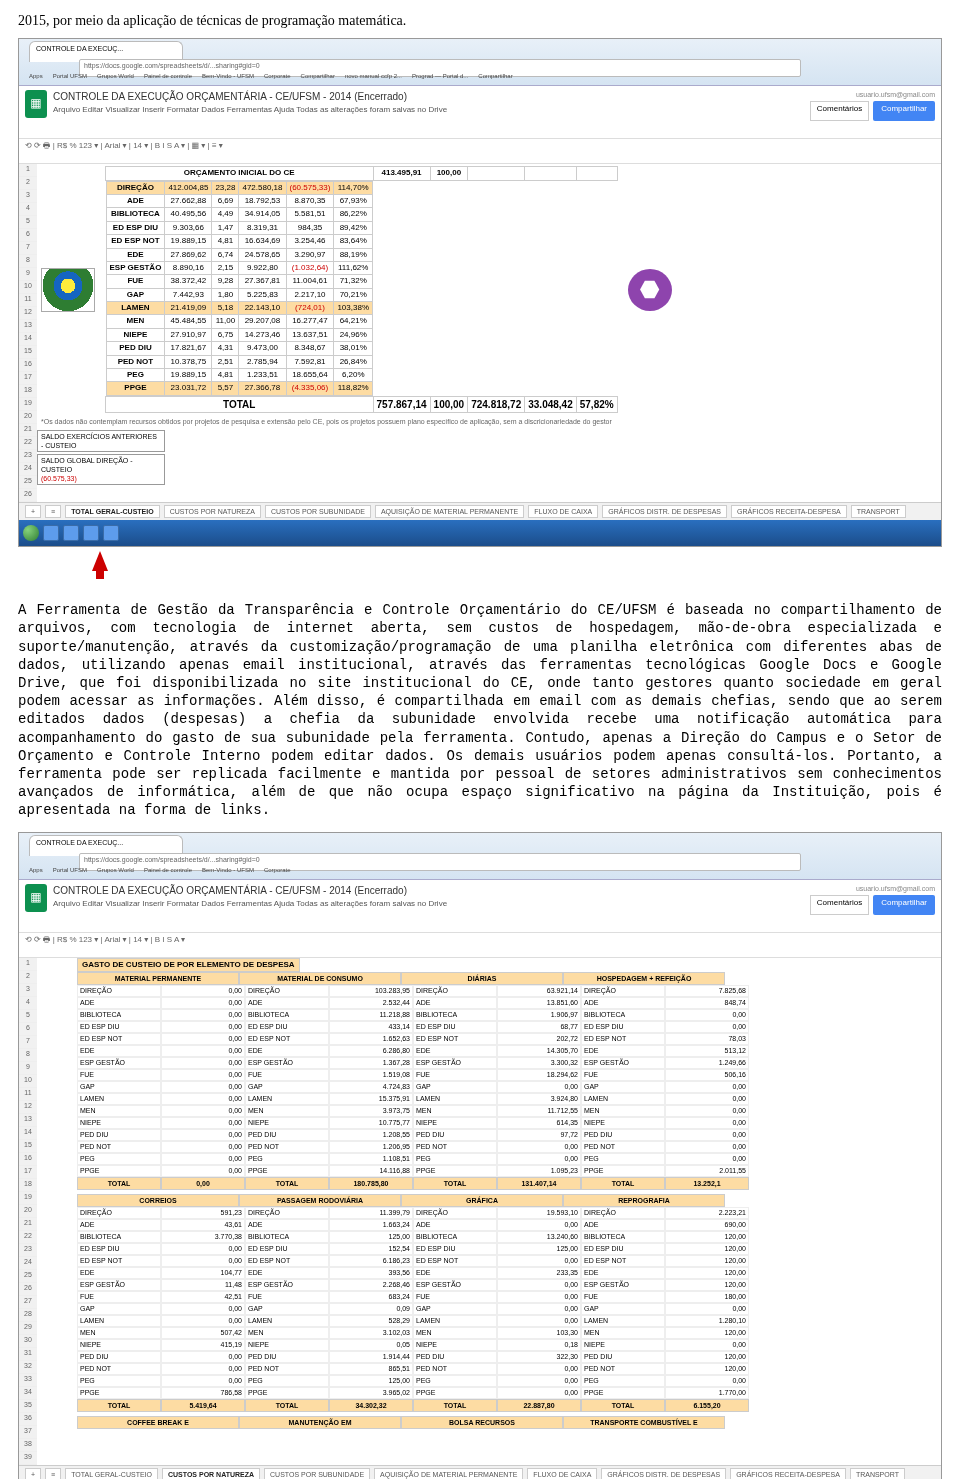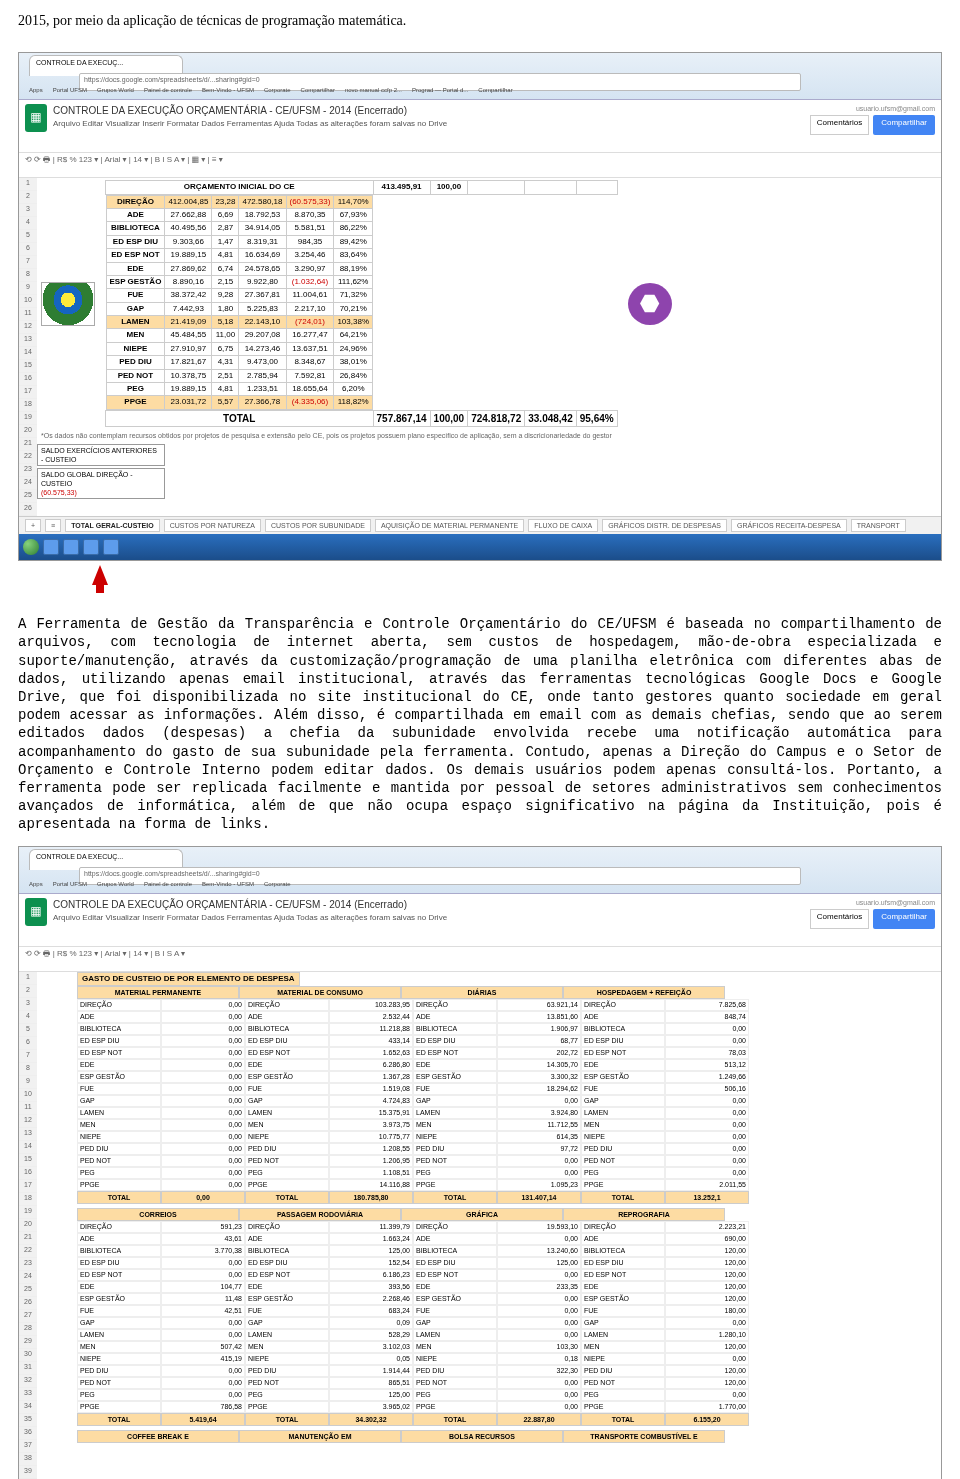"2015, por meio da aplicação" .intro-line { margin-bottom: 22px -> 8px }
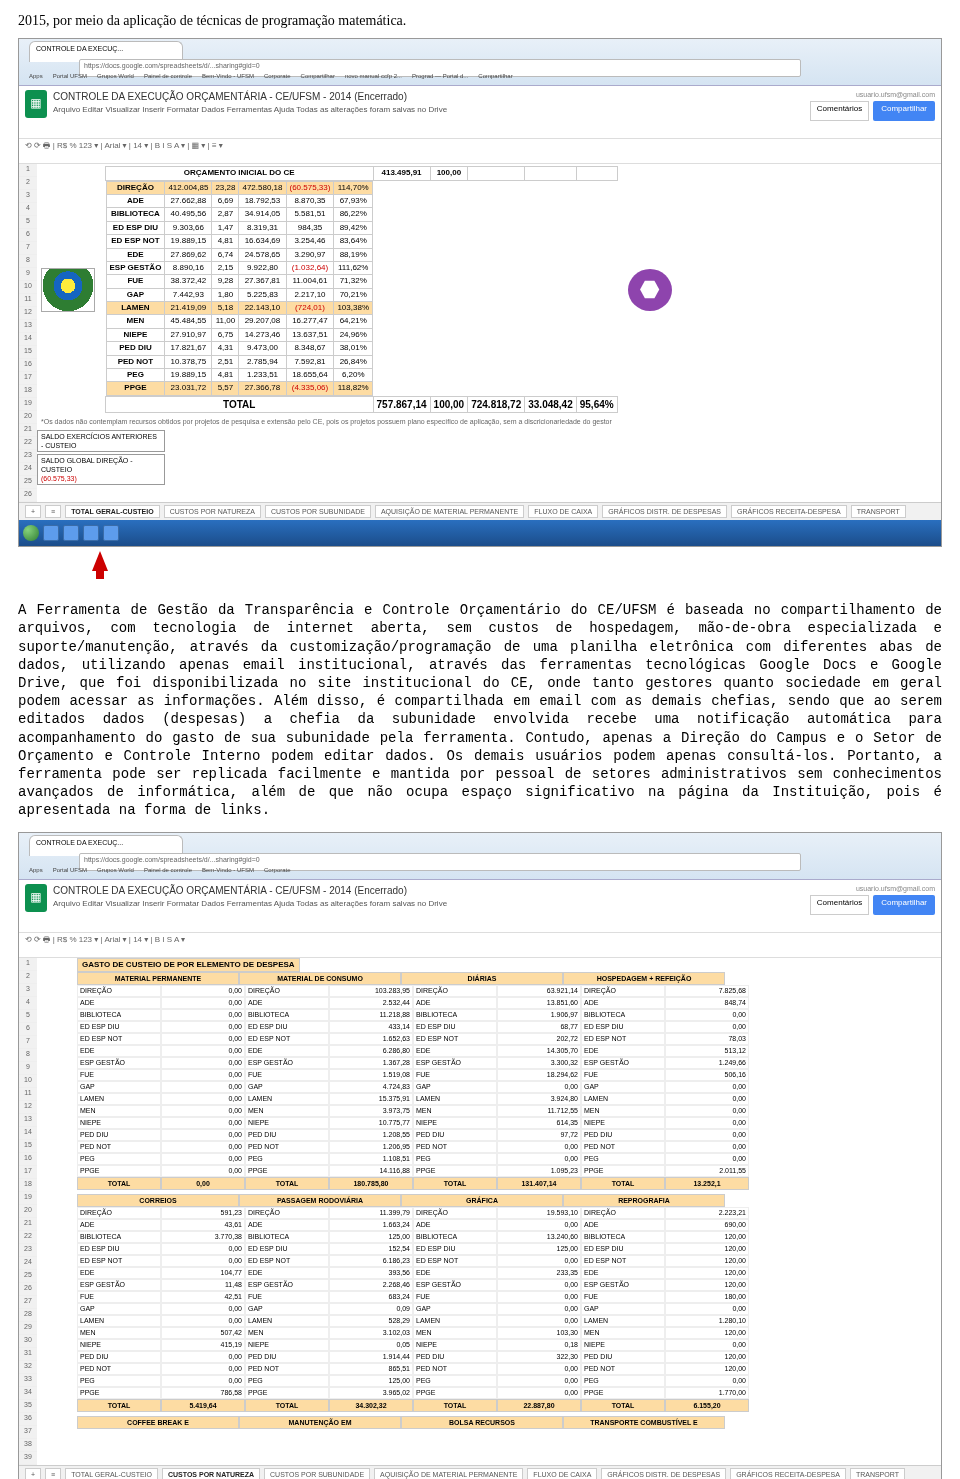"2,87" div.c2 { text: 2,87 -> 4,49 }
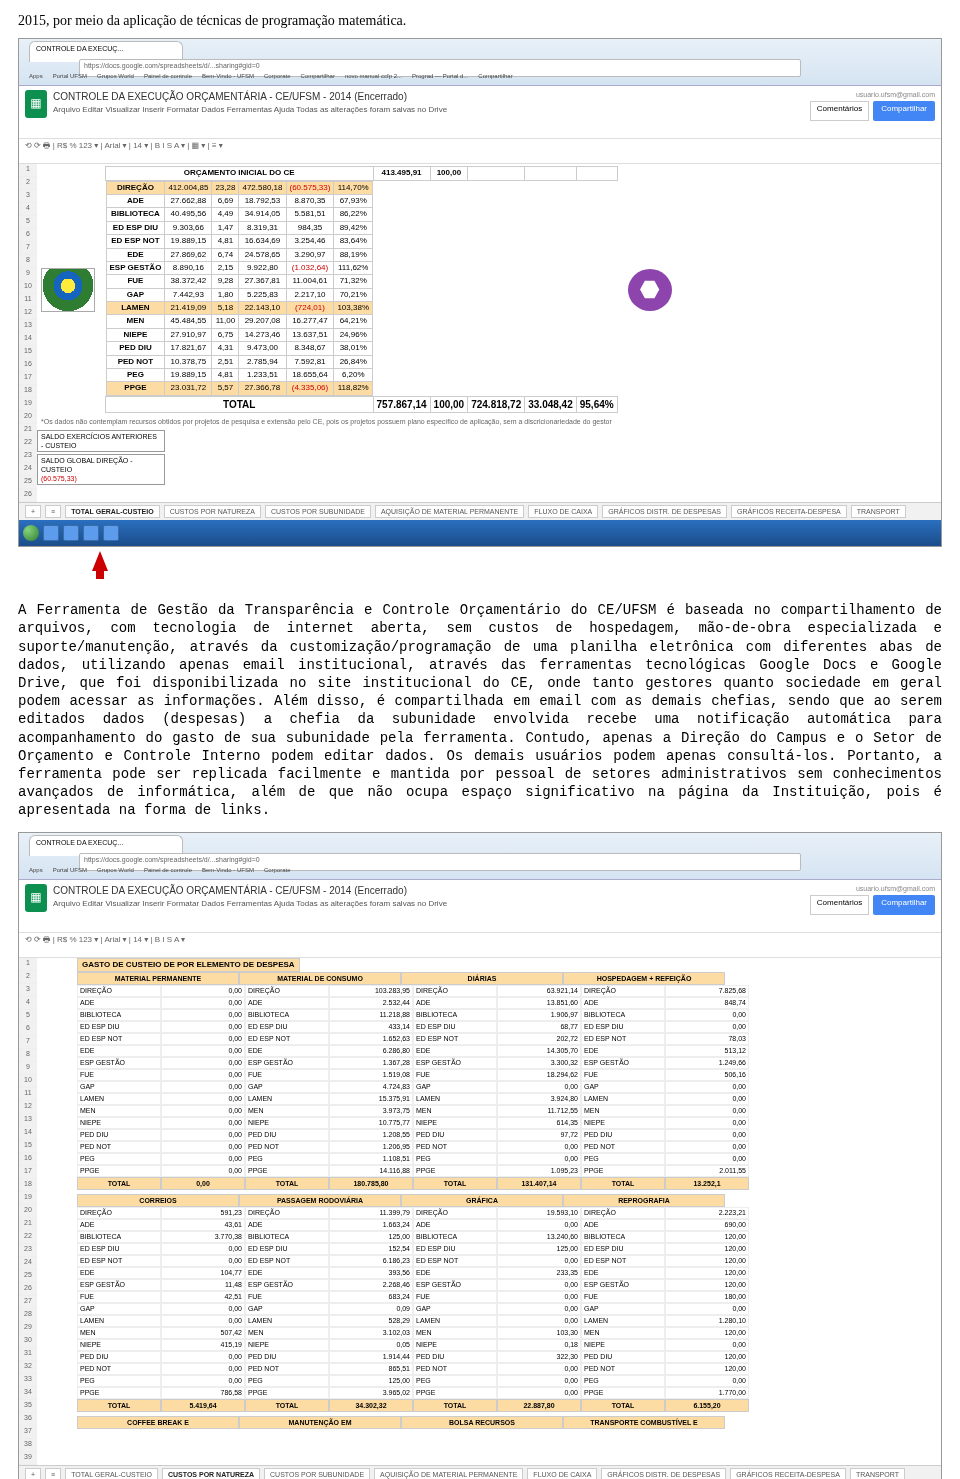"95,64%" div.c5 { text: 95,64% -> 57,82% }
